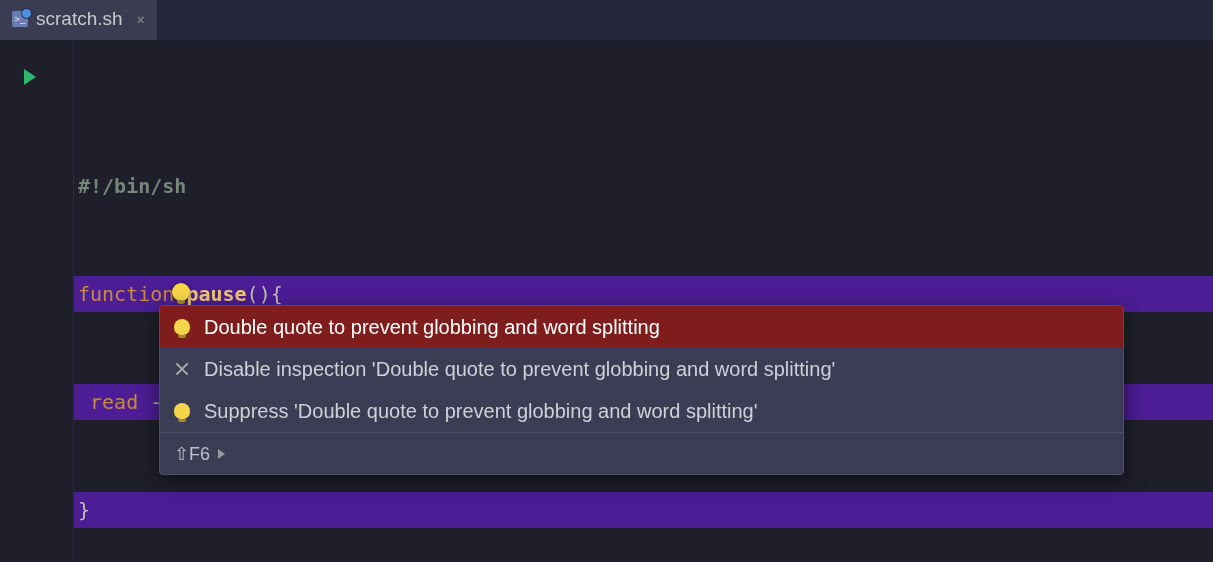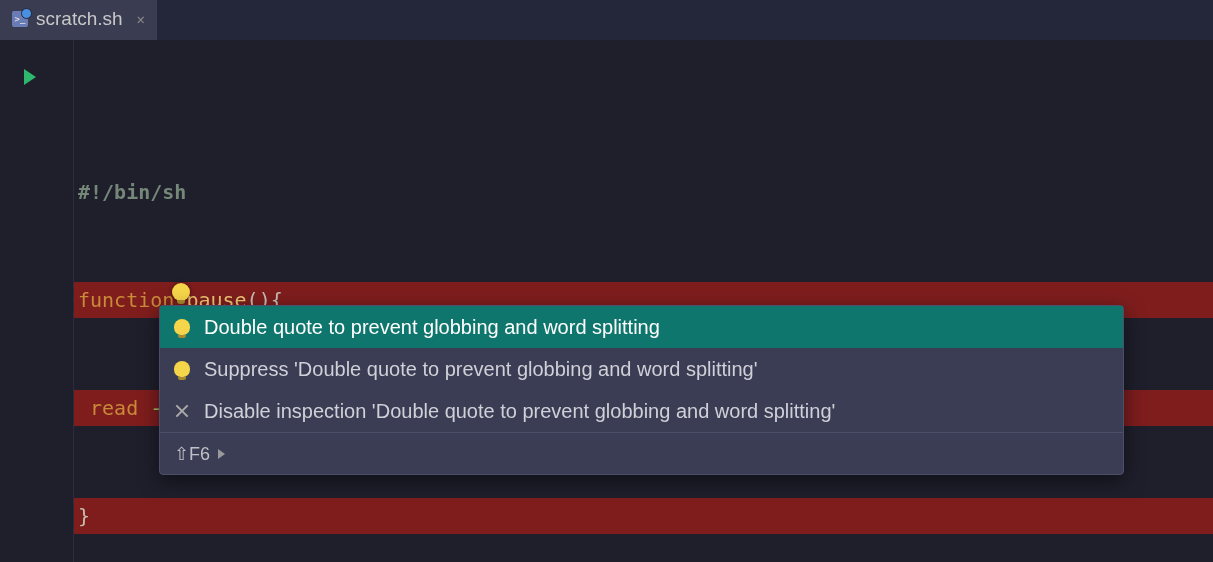"#!/bin/sh" .code-content { padding-top: 26px -> 20px }
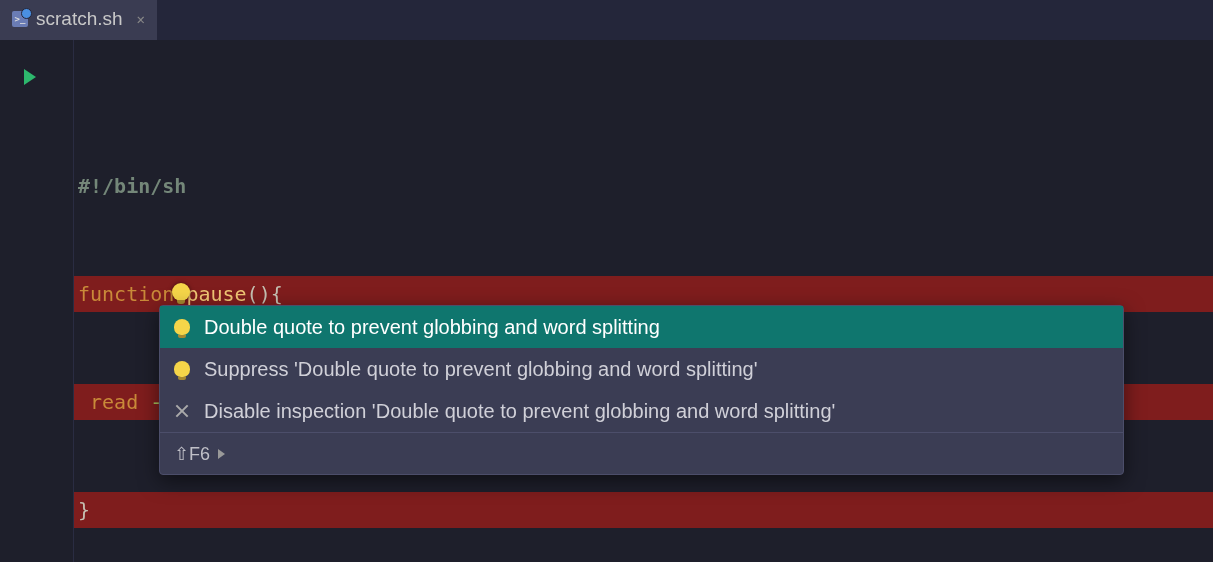"function" .hl-bg { background: #7f1d1d -> #4c1d95 }
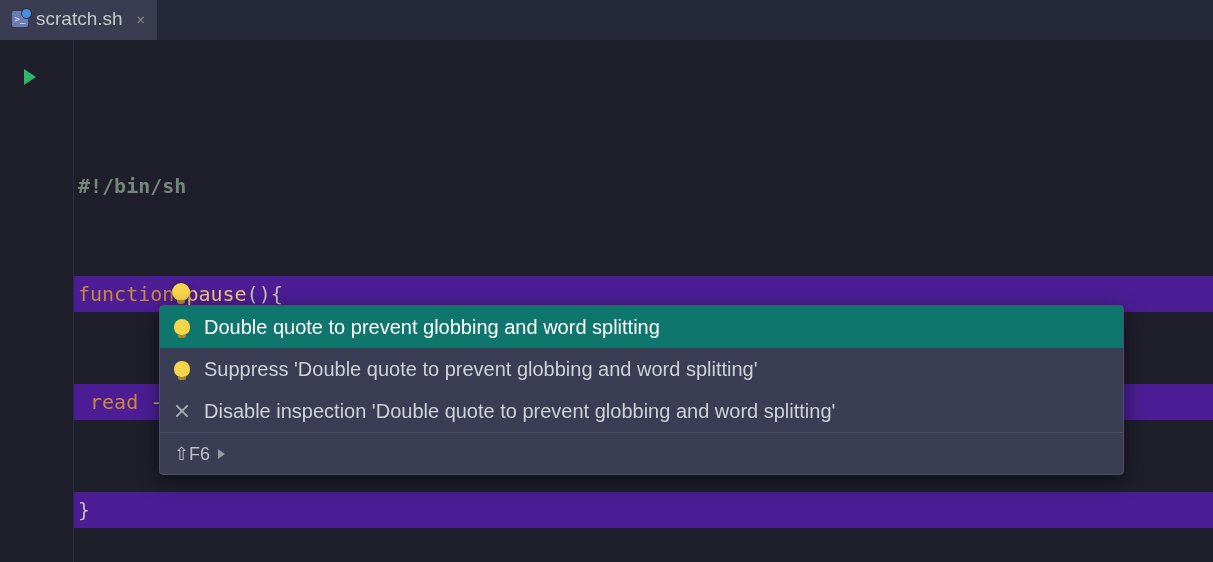"pause" .fname { font-weight: none -> bold }
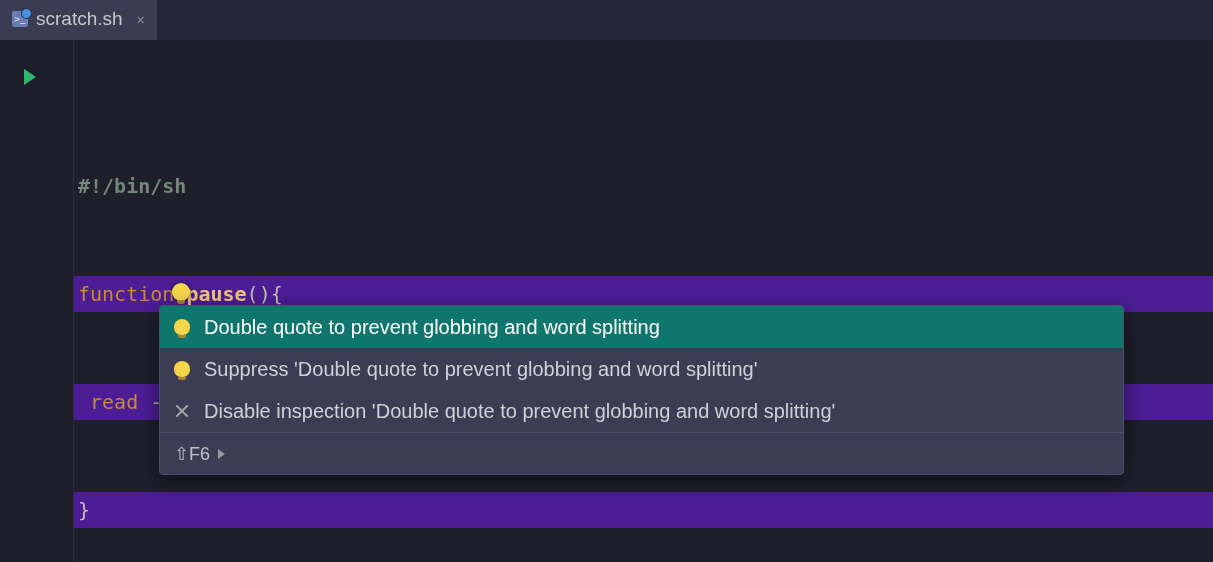"Double quote to prevent globbing" .popup-item.selected { background: #0f766e -> #7f1d1d }
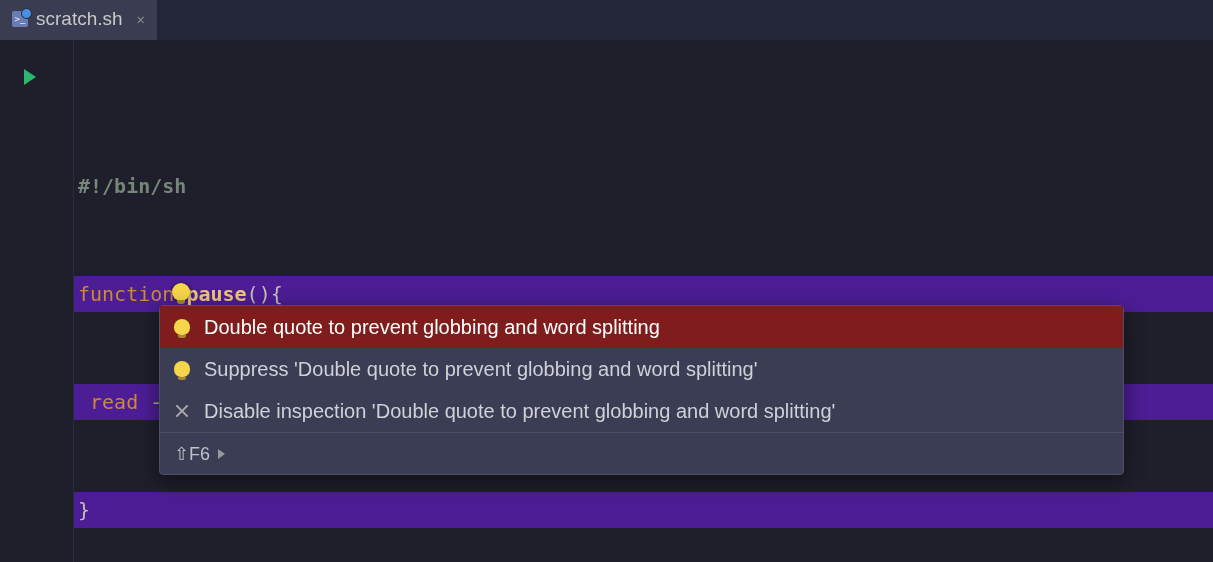"Suppress 'Double quote to prevent" div.popup-item { order: before "Disable inspection 'Double quote to" -> after "Disable inspection 'Double quote to" }
